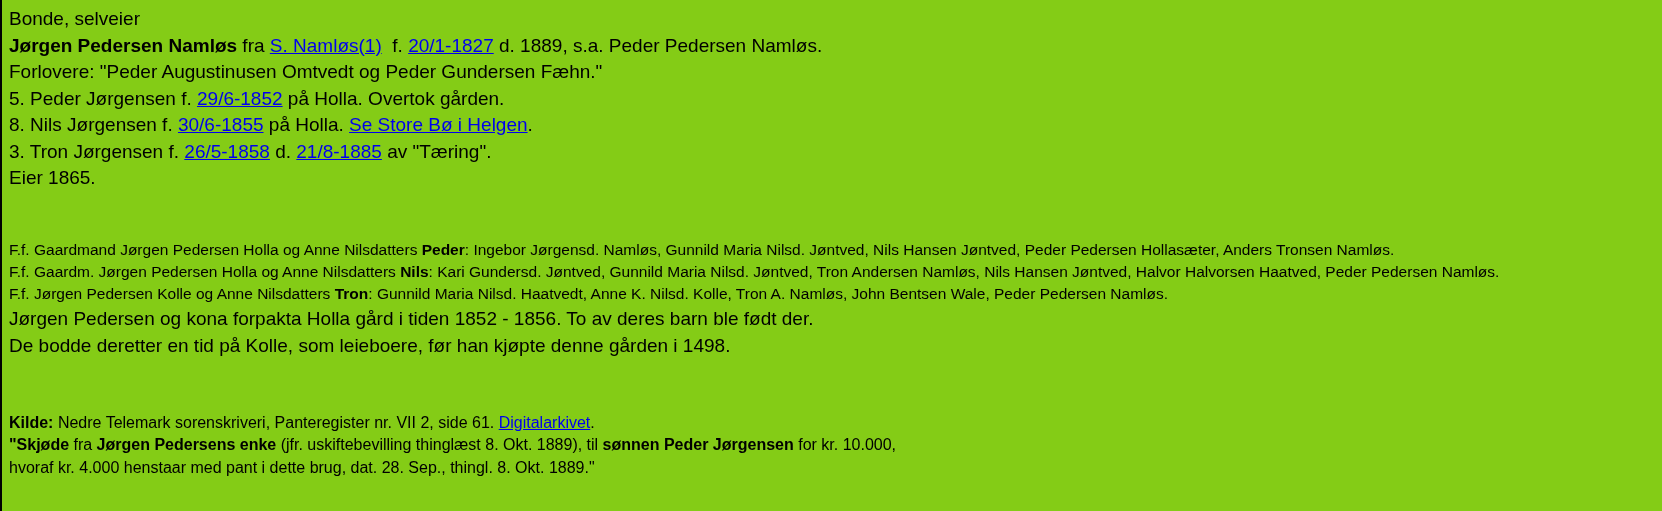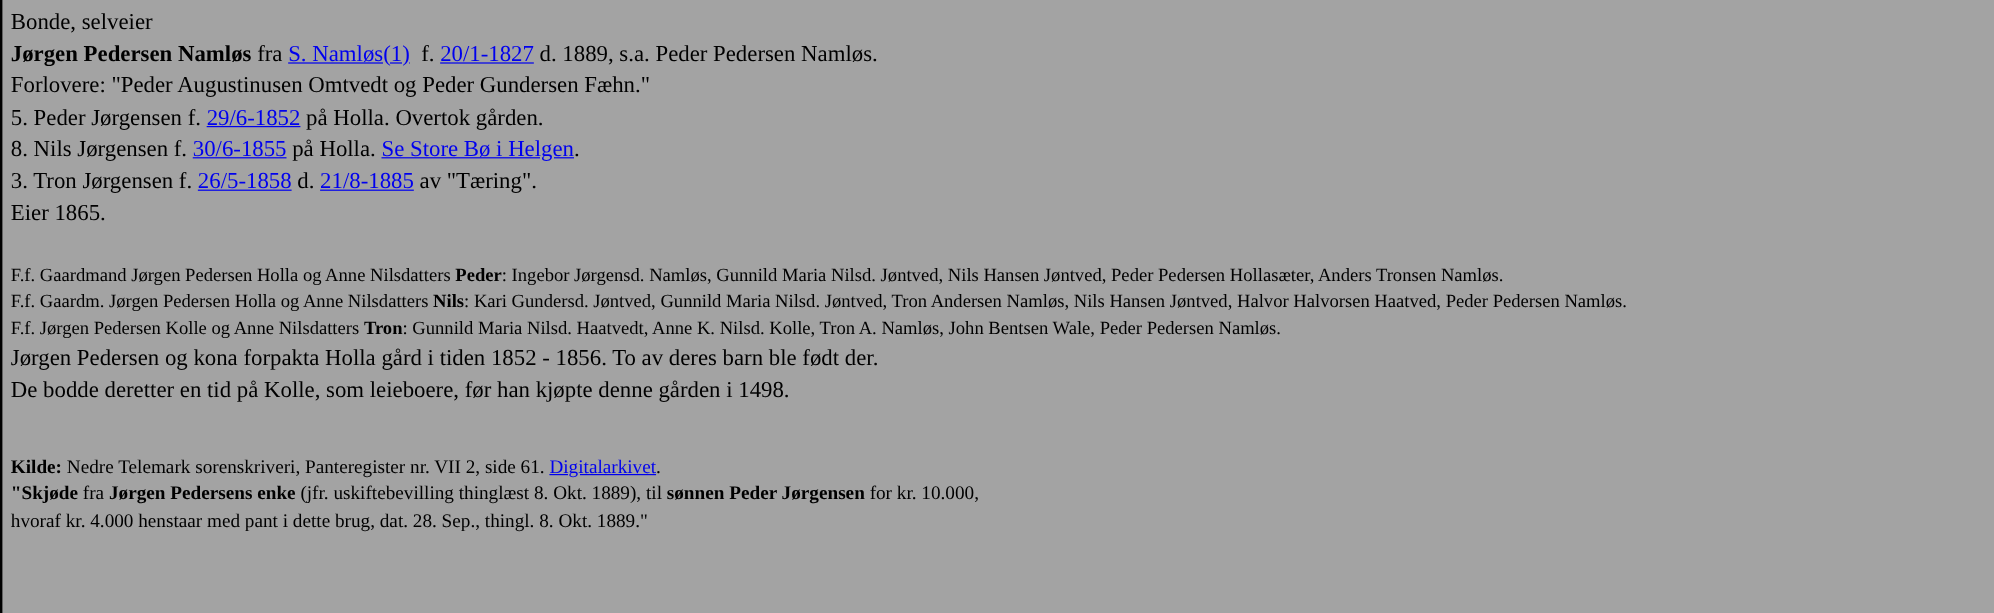"Bonde, selveier" .page { background: #a3a3a3 -> #84cc16; font-family: Liberation Serif, serif -> Liberation Sans, sans-serif }
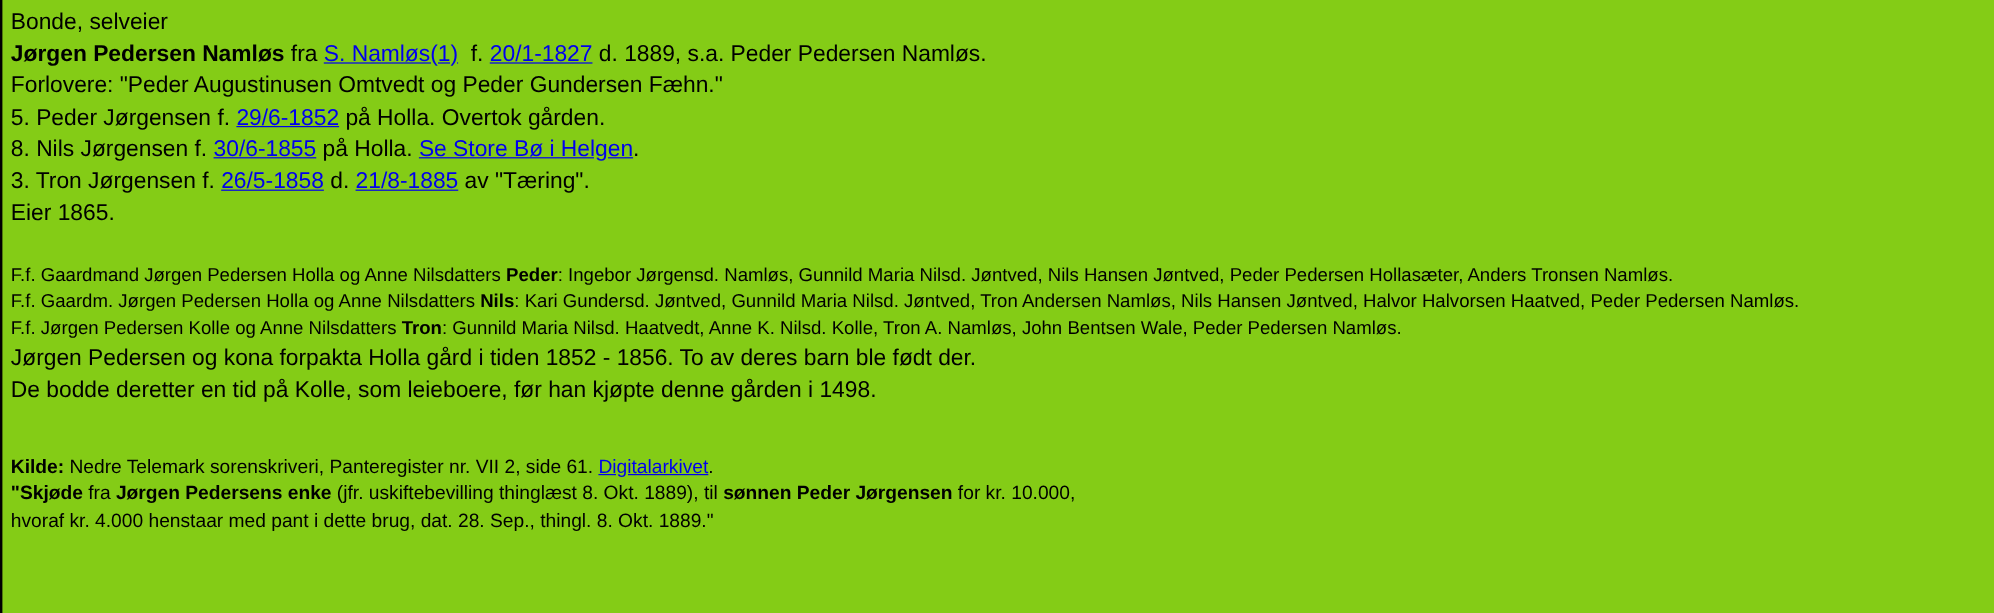"F.f. Gaardmand Jørgen Pedersen Holla" #godparents { margin-top: 27px -> 47px }
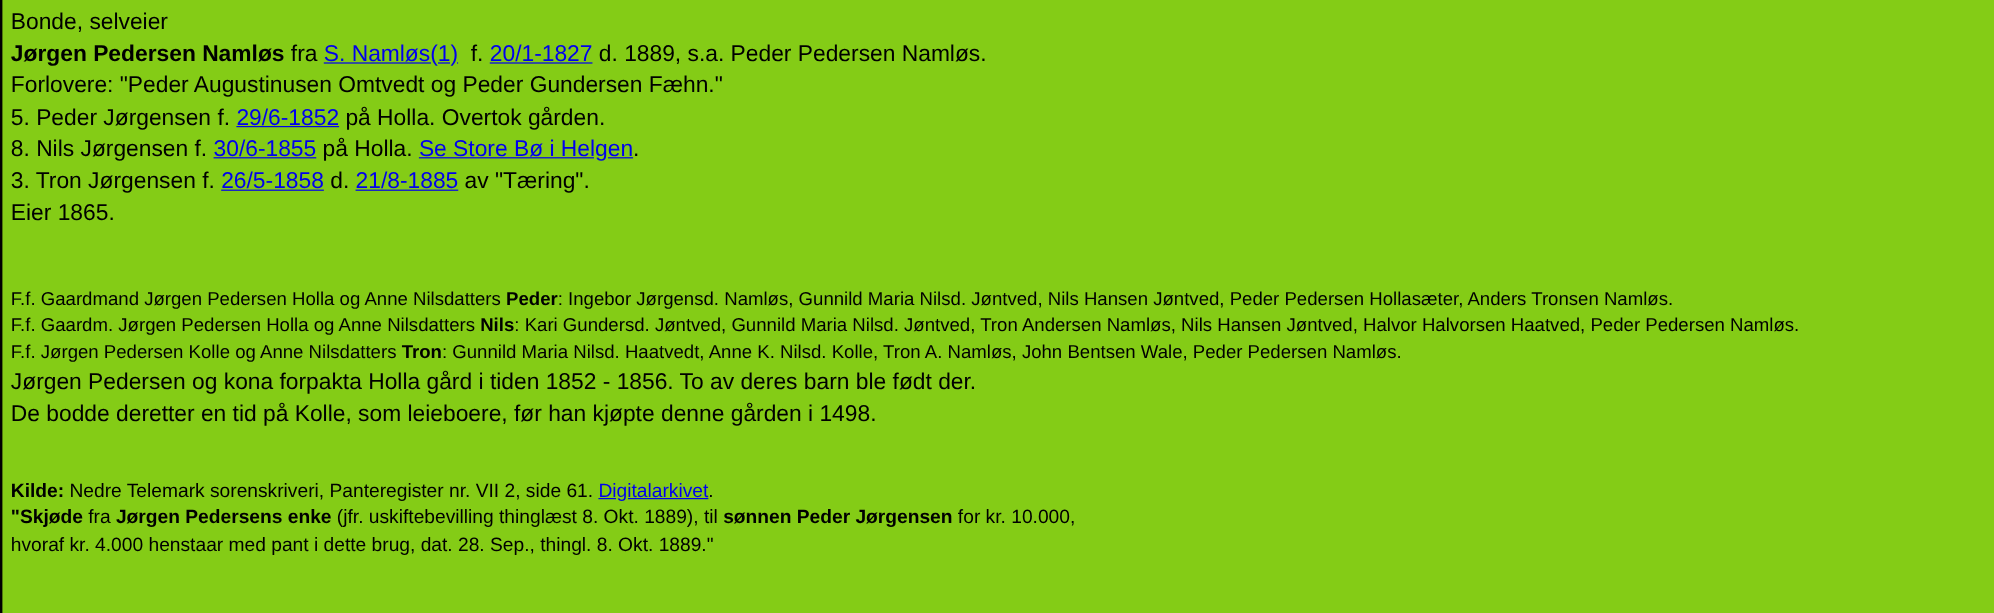"Kilde: Nedre Telemark sorenskriveri," #source { margin-top: 40px -> 53px }
